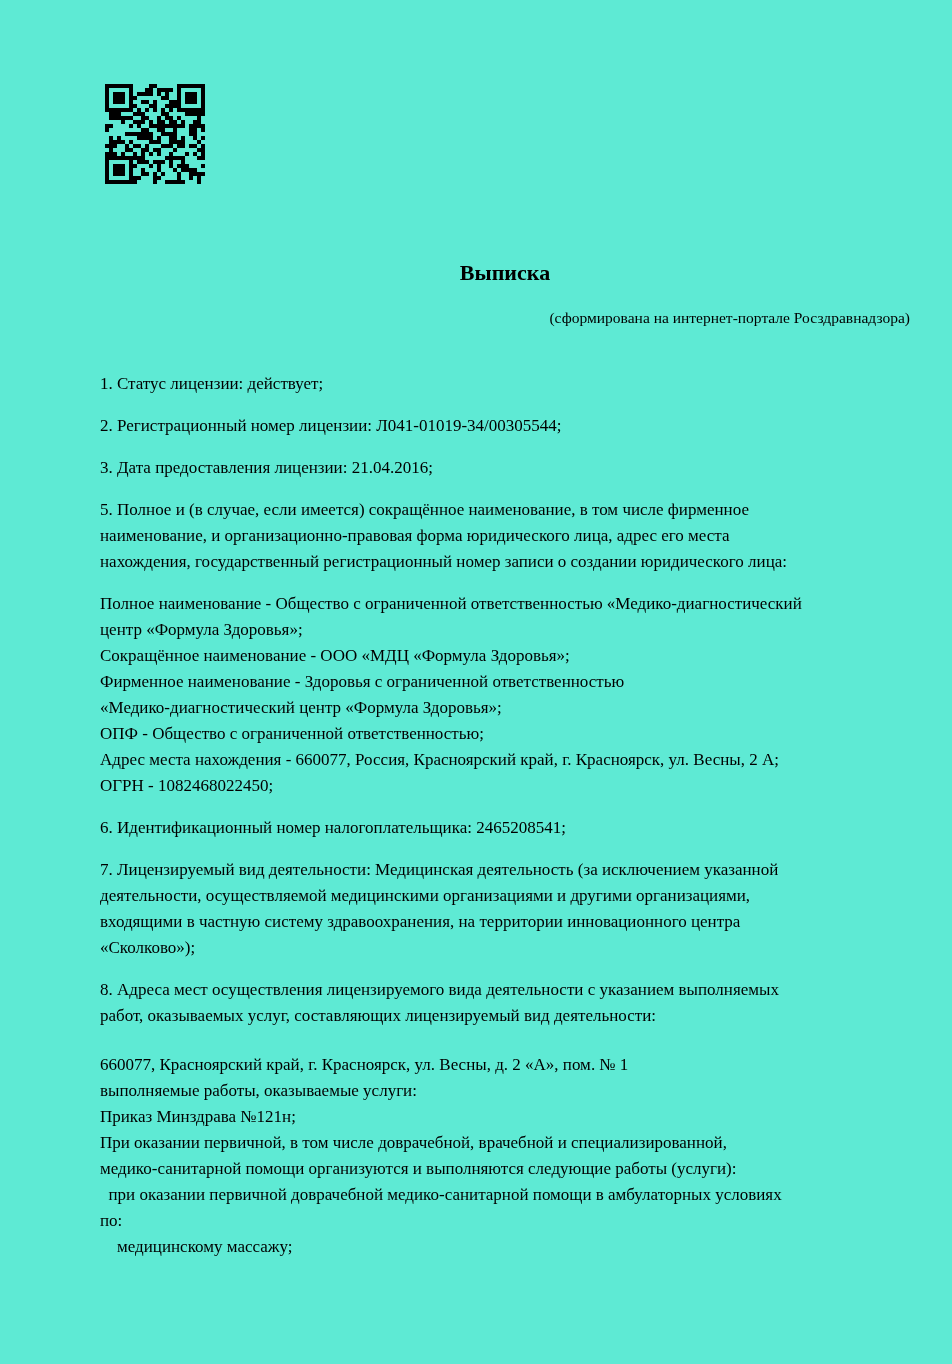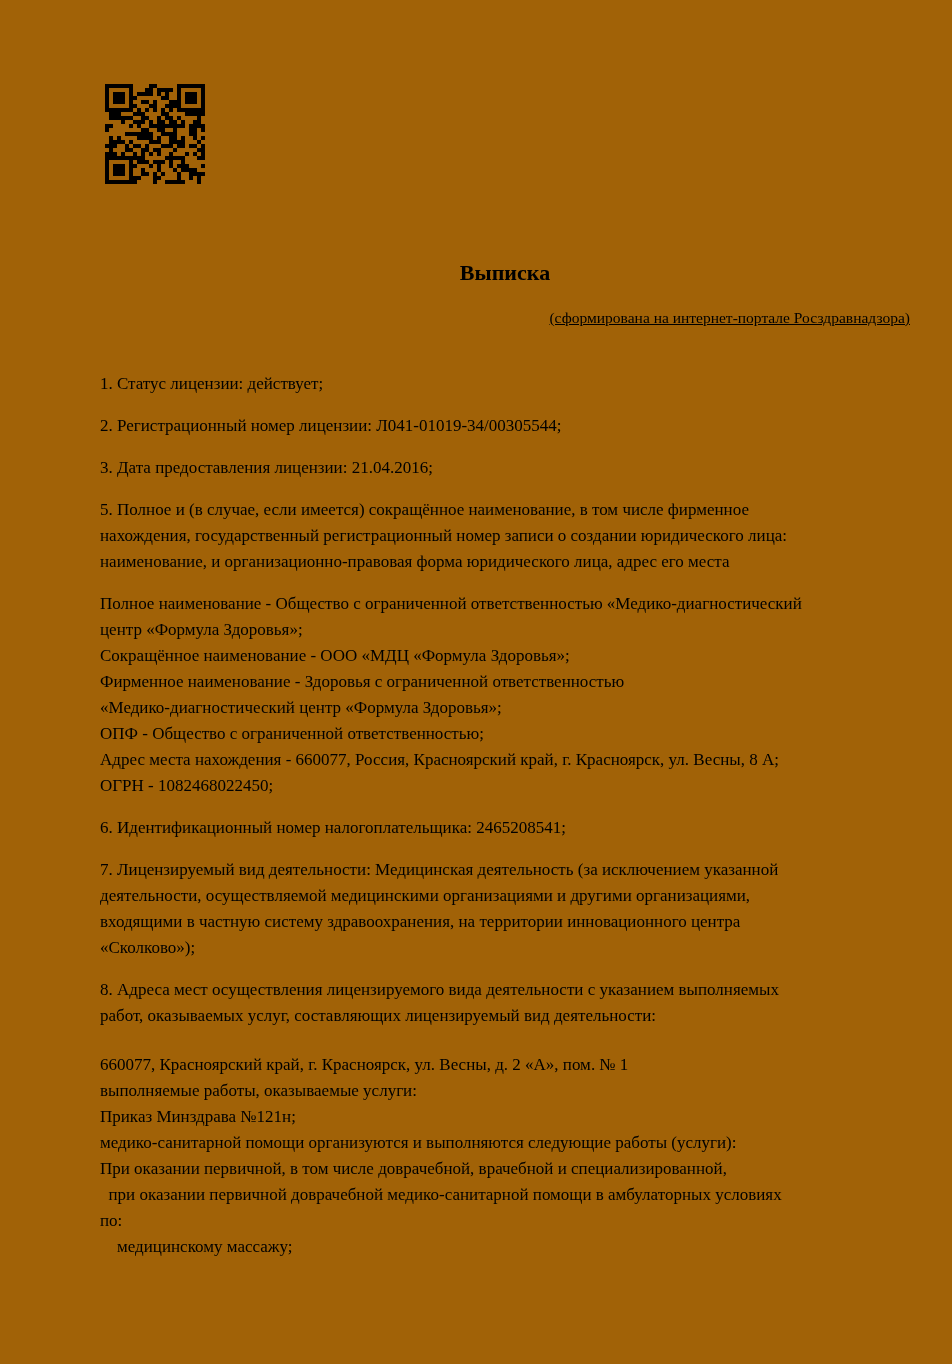"Выписка" .page { background: #a16207 -> #5eead4 }
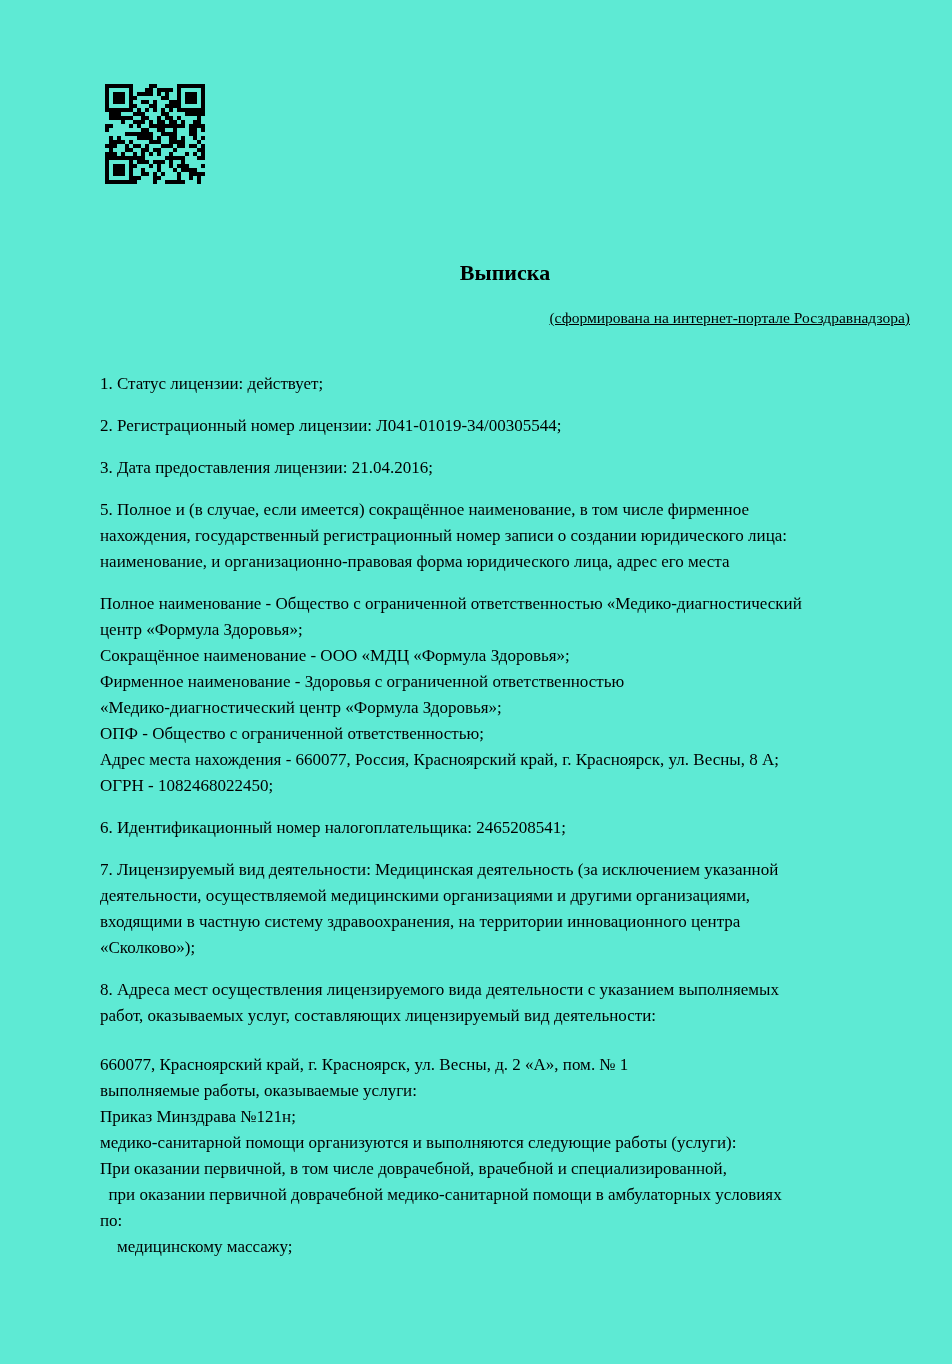"(сформирована на интернет-портале" .doc-subtitle { text-decoration: underline -> none }
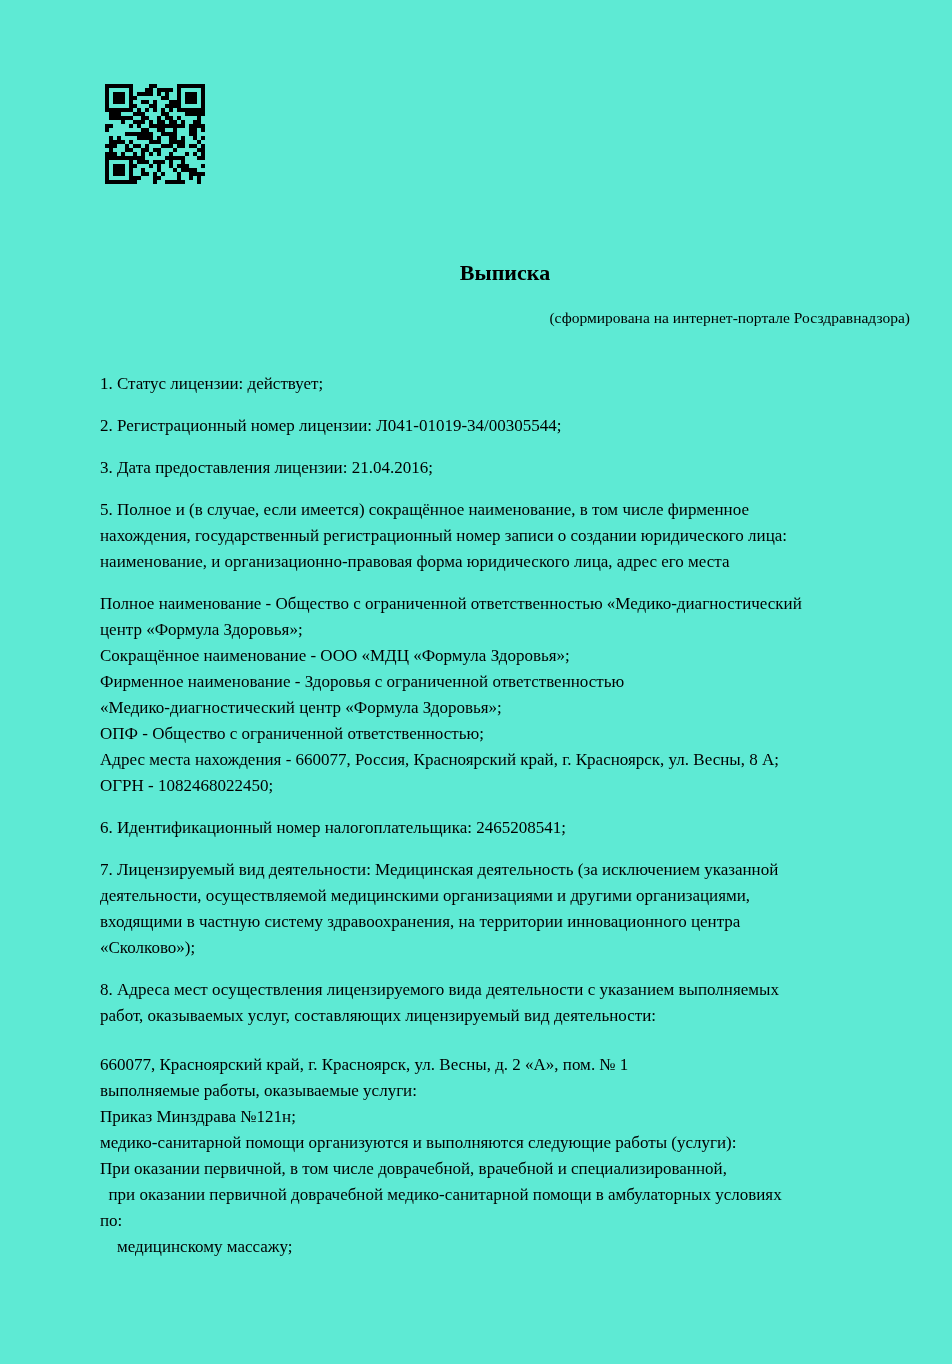"нахождения, государственный" div.line { order: before "наименование, и организационно-правовая" -> after "наименование, и организационно-правовая" }
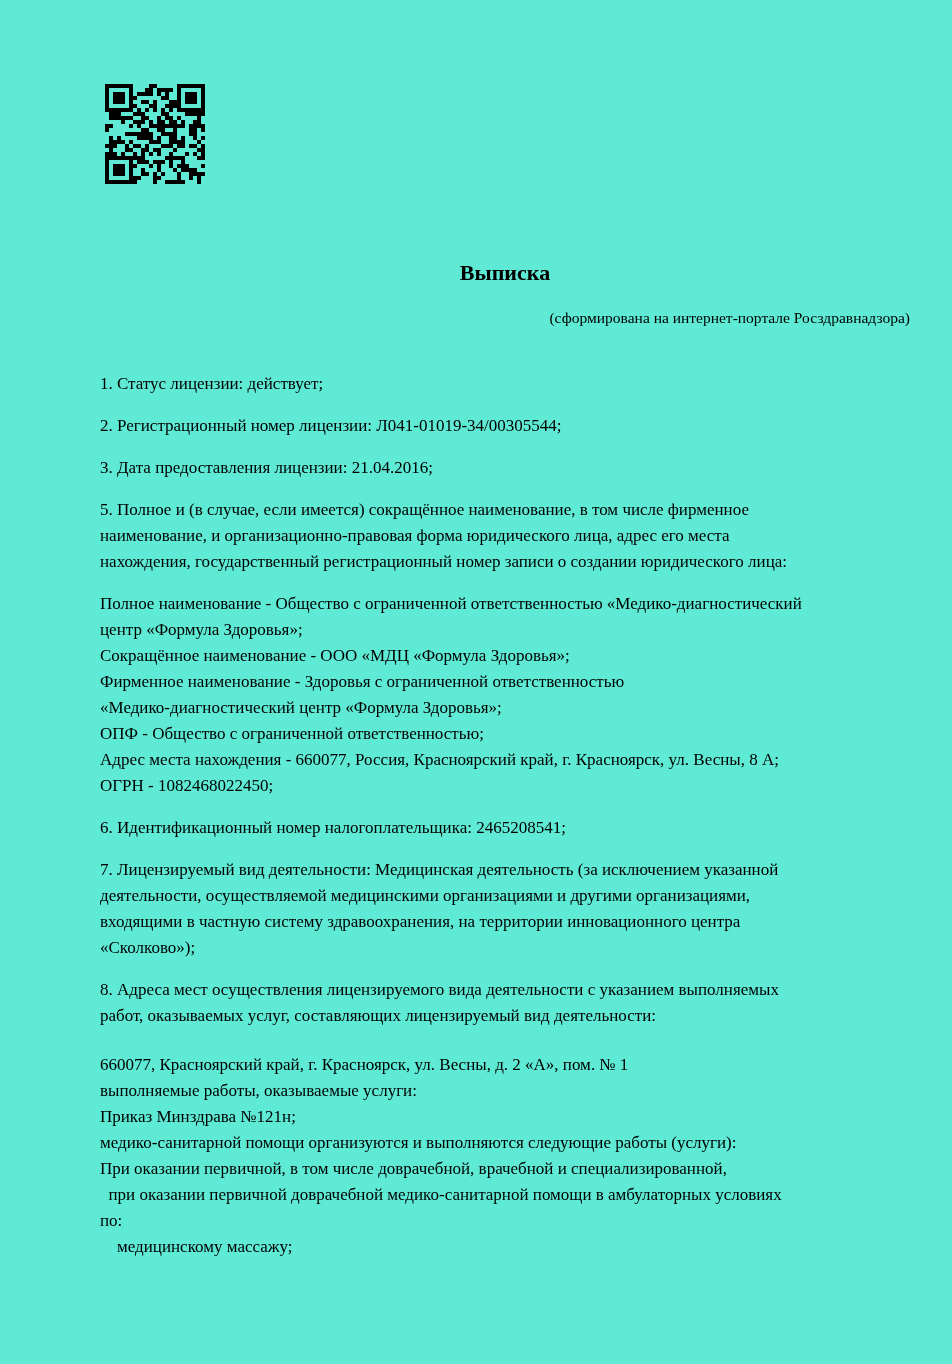"Адрес места нахождения - 660077," div.line { text: 8 -> 2 }
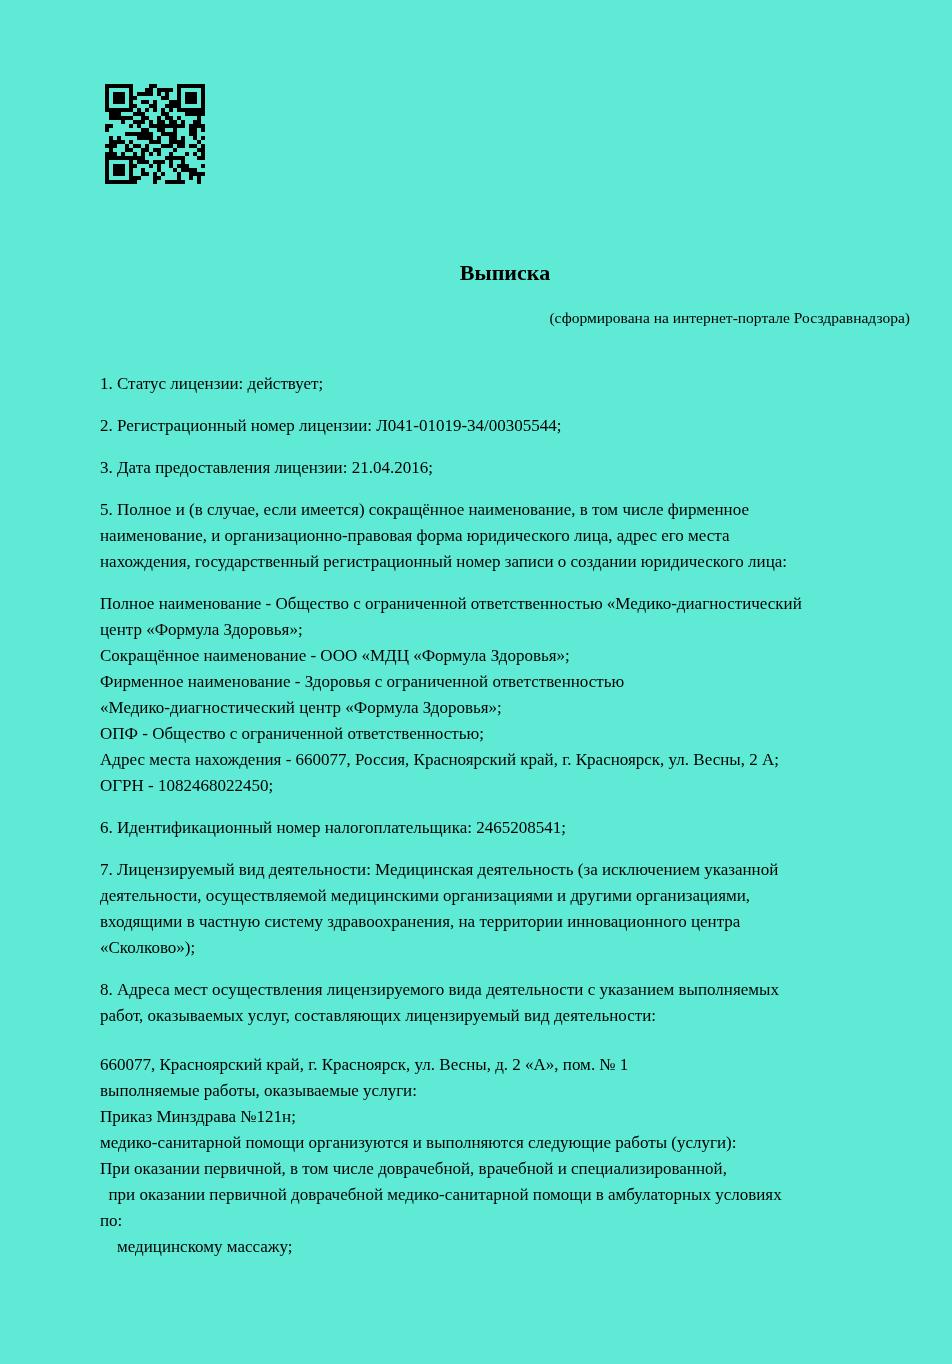"медико-санитарной помощи организуются и" div.line { order: before "При оказании первичной, в том" -> after "При оказании первичной, в том" }
